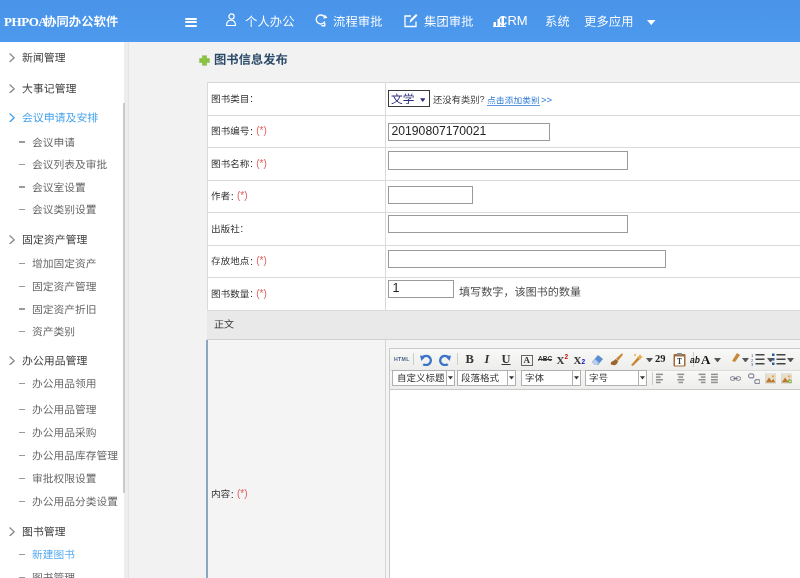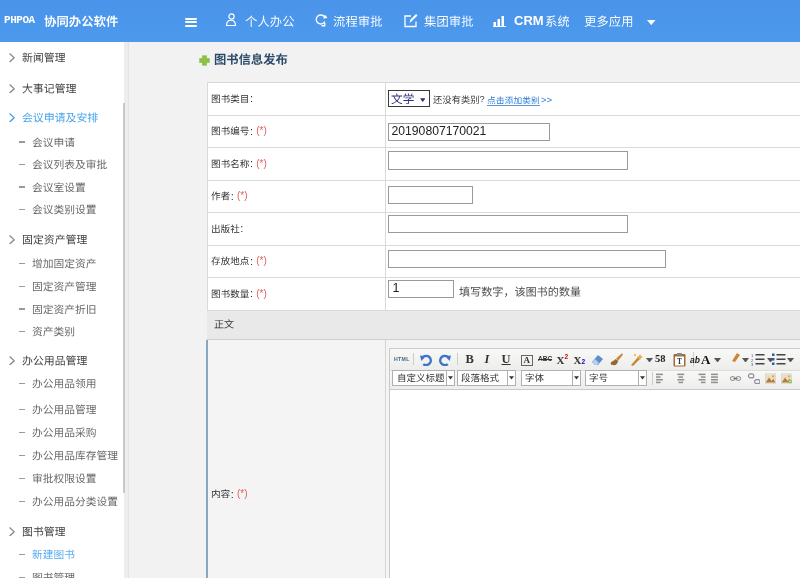"PHPOA" span.a { font-family: Liberation Mono, monospace -> Liberation Serif, serif; font-size: 11px -> 13px }
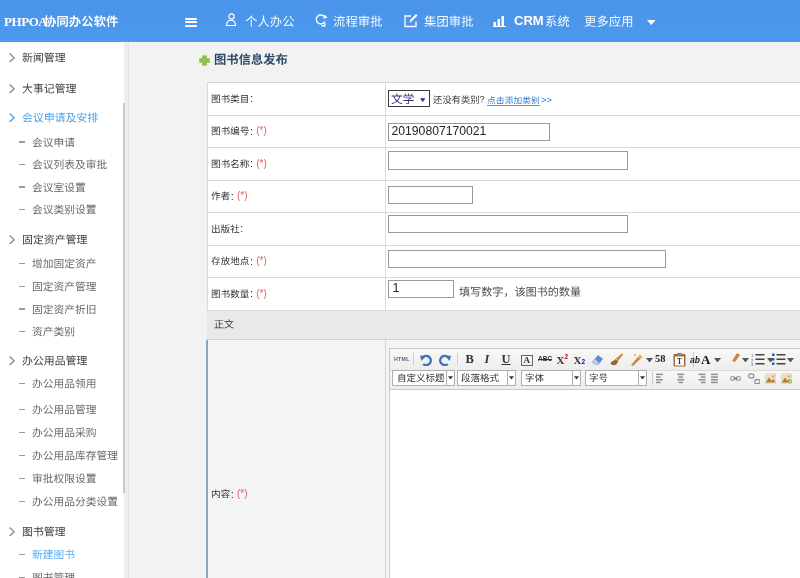"CRM" span.a { font-weight: bold -> normal; left: 514px -> 498px }
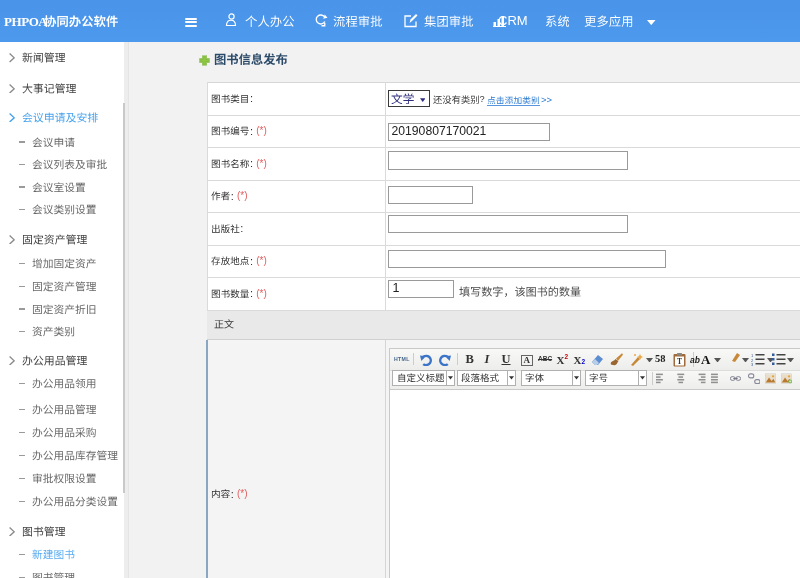"58" span.a { text: 58 -> 29 }
